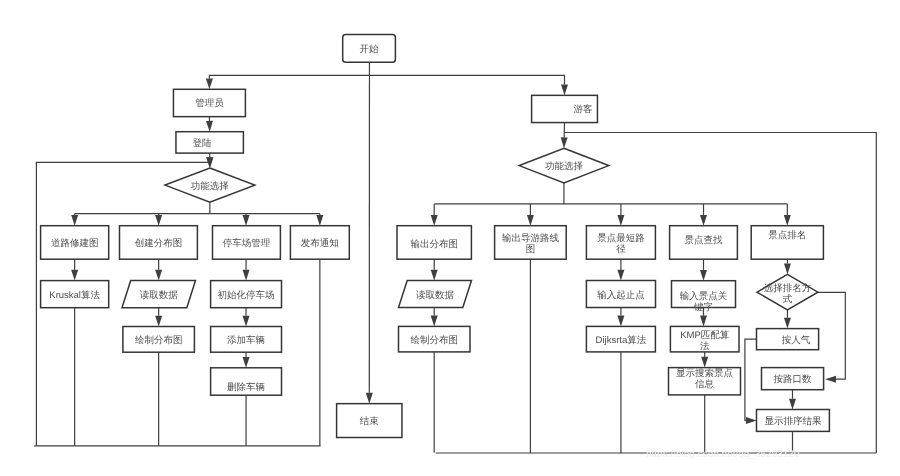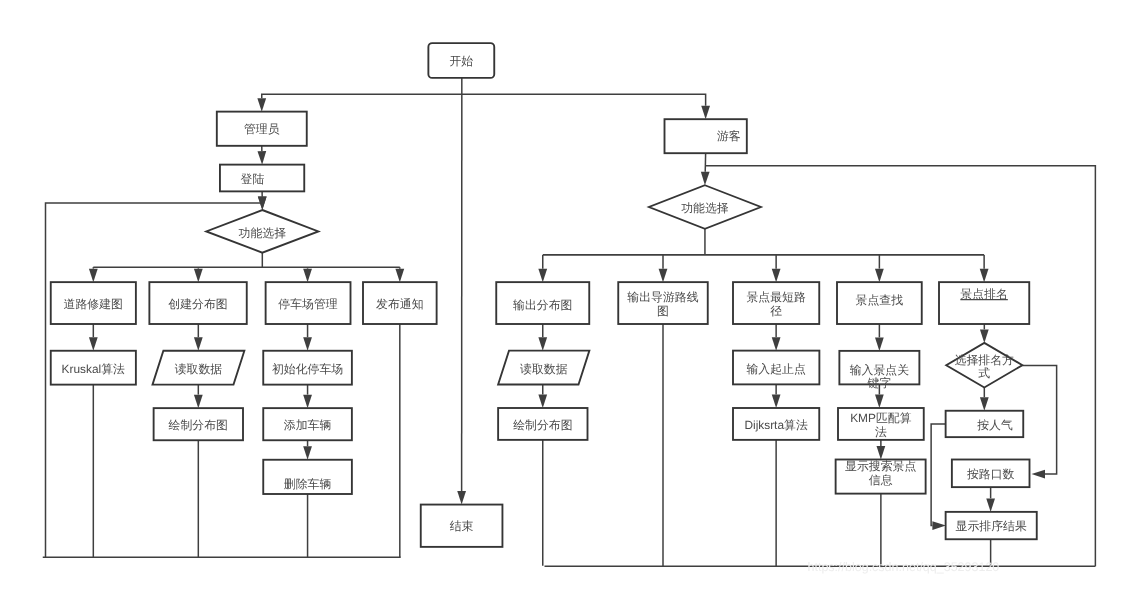"景点排名" div.node { text-decoration: underline -> none }
